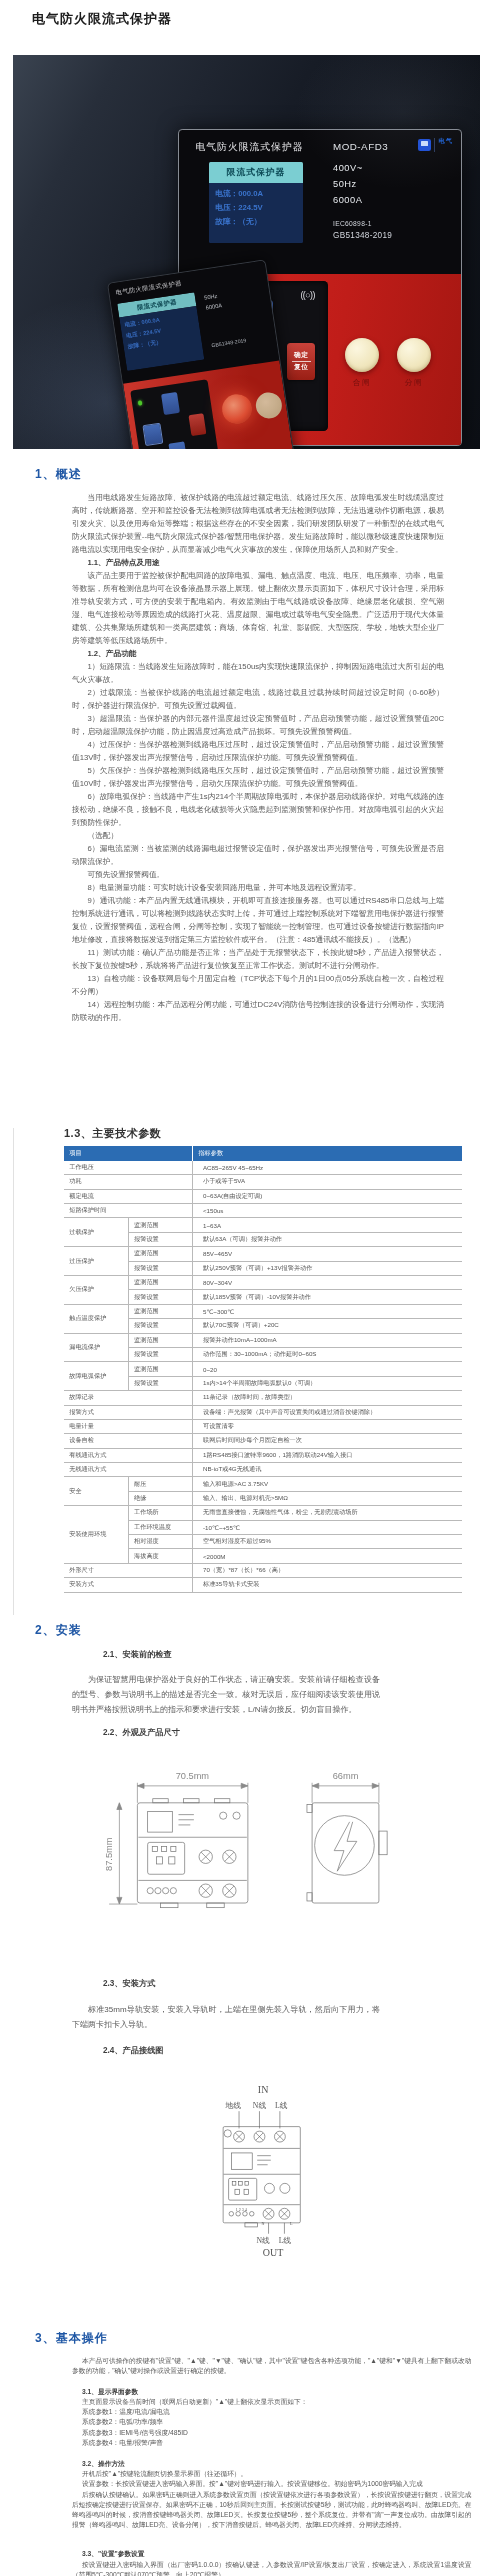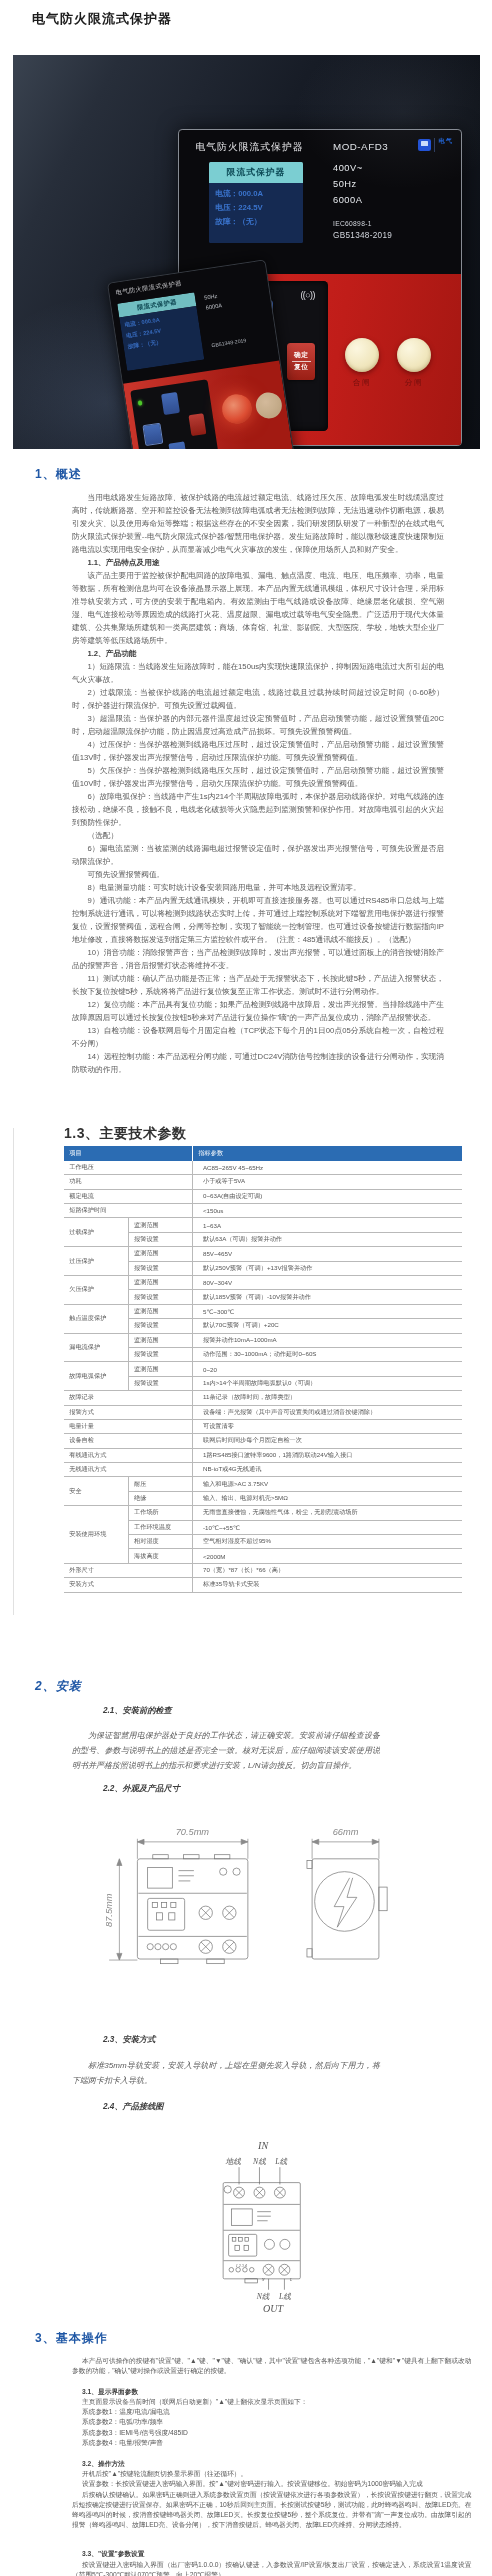"该产品主要用于监控被保护配电回路的故障电弧、漏电、触点温度、电流、电压、电压频率" p { text: 本产品内置无线通讯模组 -> 键上翻依次显示页面如下 }
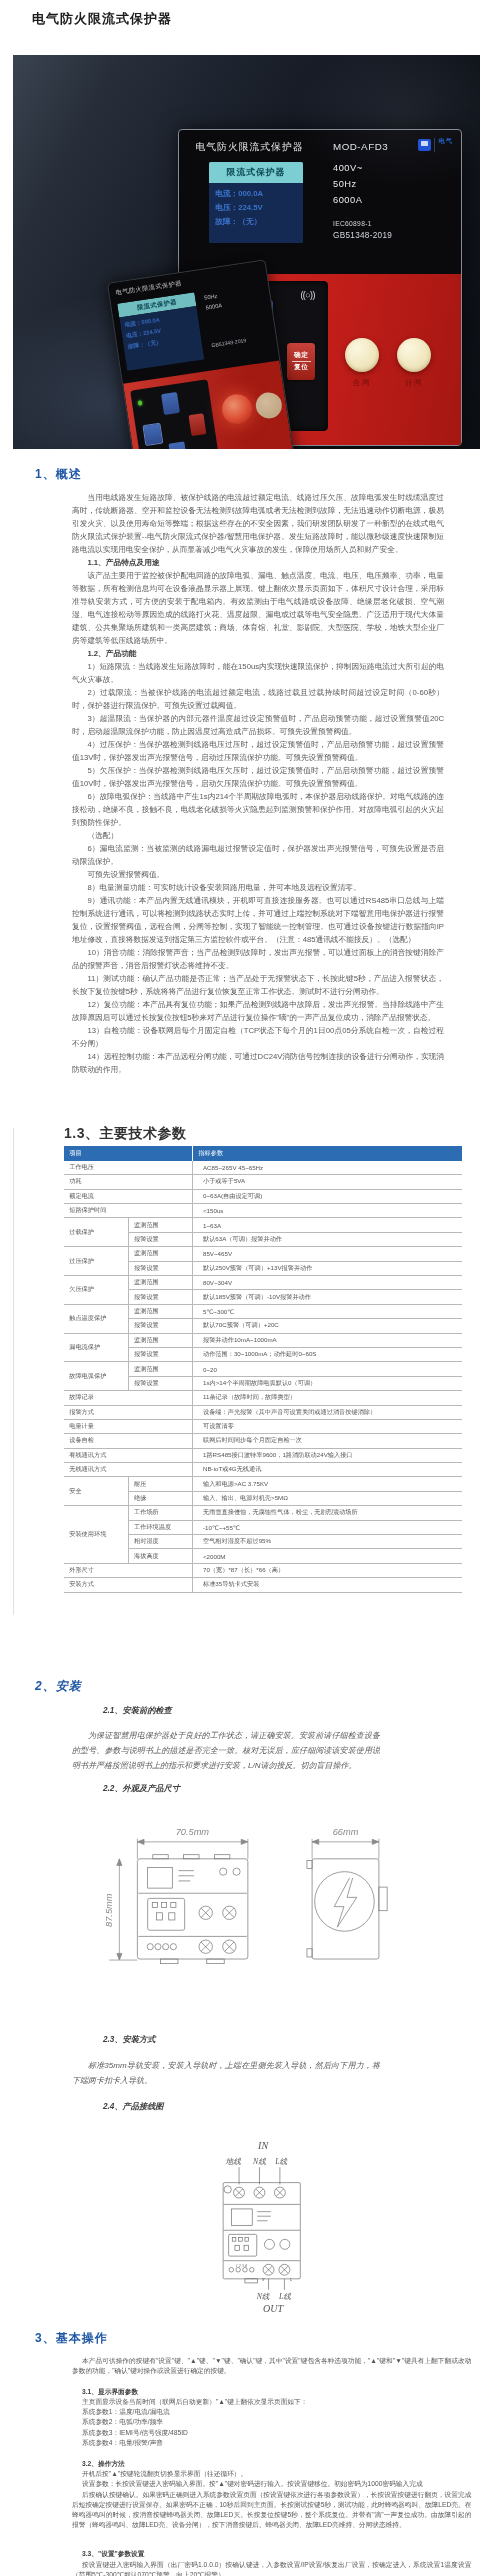"10）消音功能：消除报警声音；当产品检测到故障时，发出声光报警，可以通过面板上的" p { html: <p>10）消音功能：消除报警声音；当产品检测到故障时，发出声光报警，可以通过面板上的消音按键消除产品的报警声音，消音后报警灯状态将维持不变。</p> -> none }
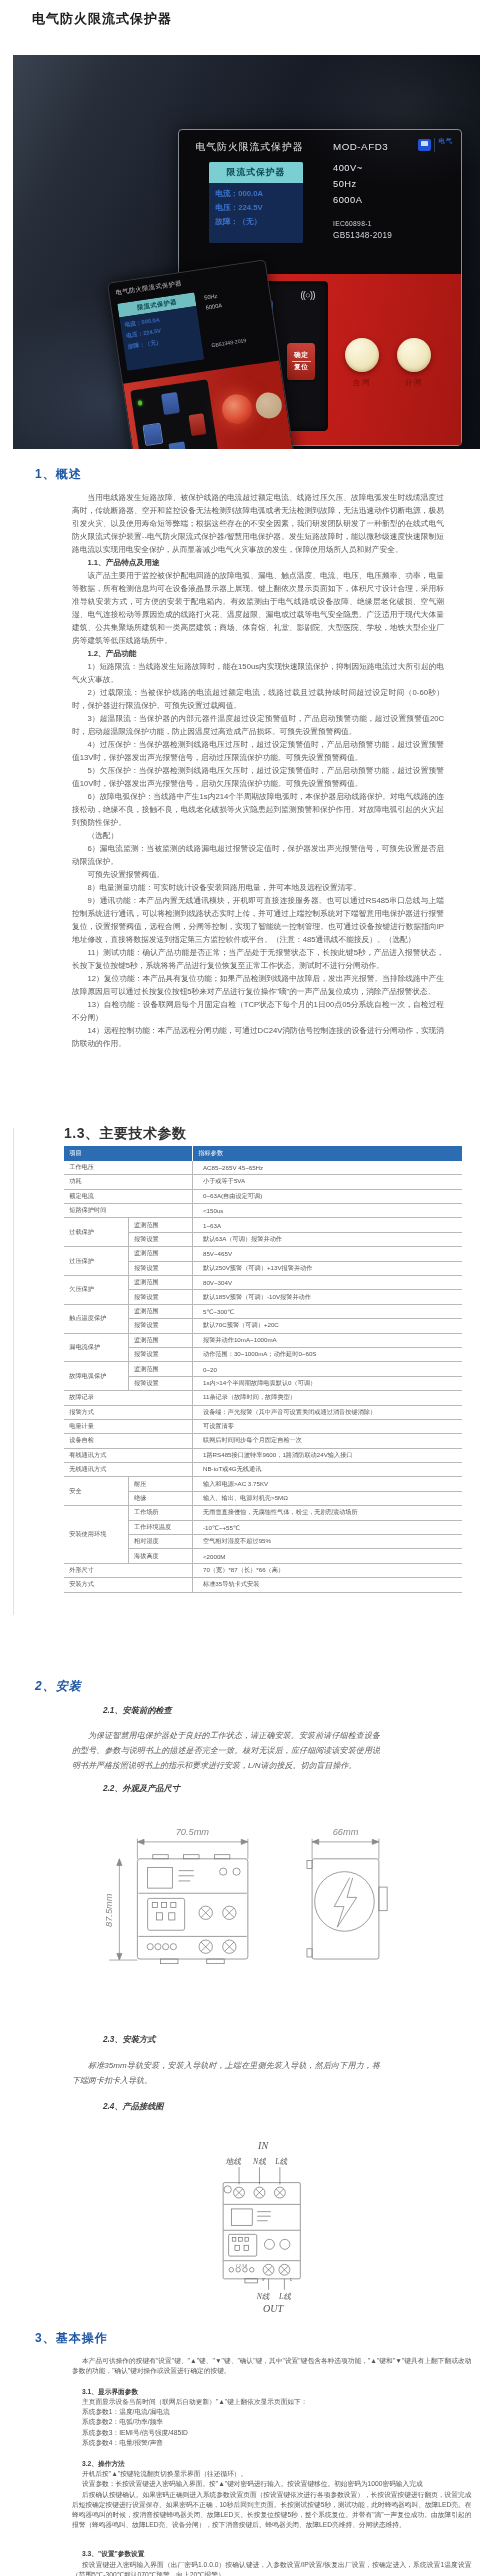"12）复位功能：本产品具有复位功能；如果产品检测到线路中故障后，发出声光报警。当" p { html: <p>12）复位功能：本产品具有复位功能；如果产品检测到线路中故障后，发出声光报警。当排除线路中产生故障原因后可以通过长按复位按钮5秒来对产品进行复位操作"嘀"的一声产品复位成功，消除产品报警状态。</p> -> none }
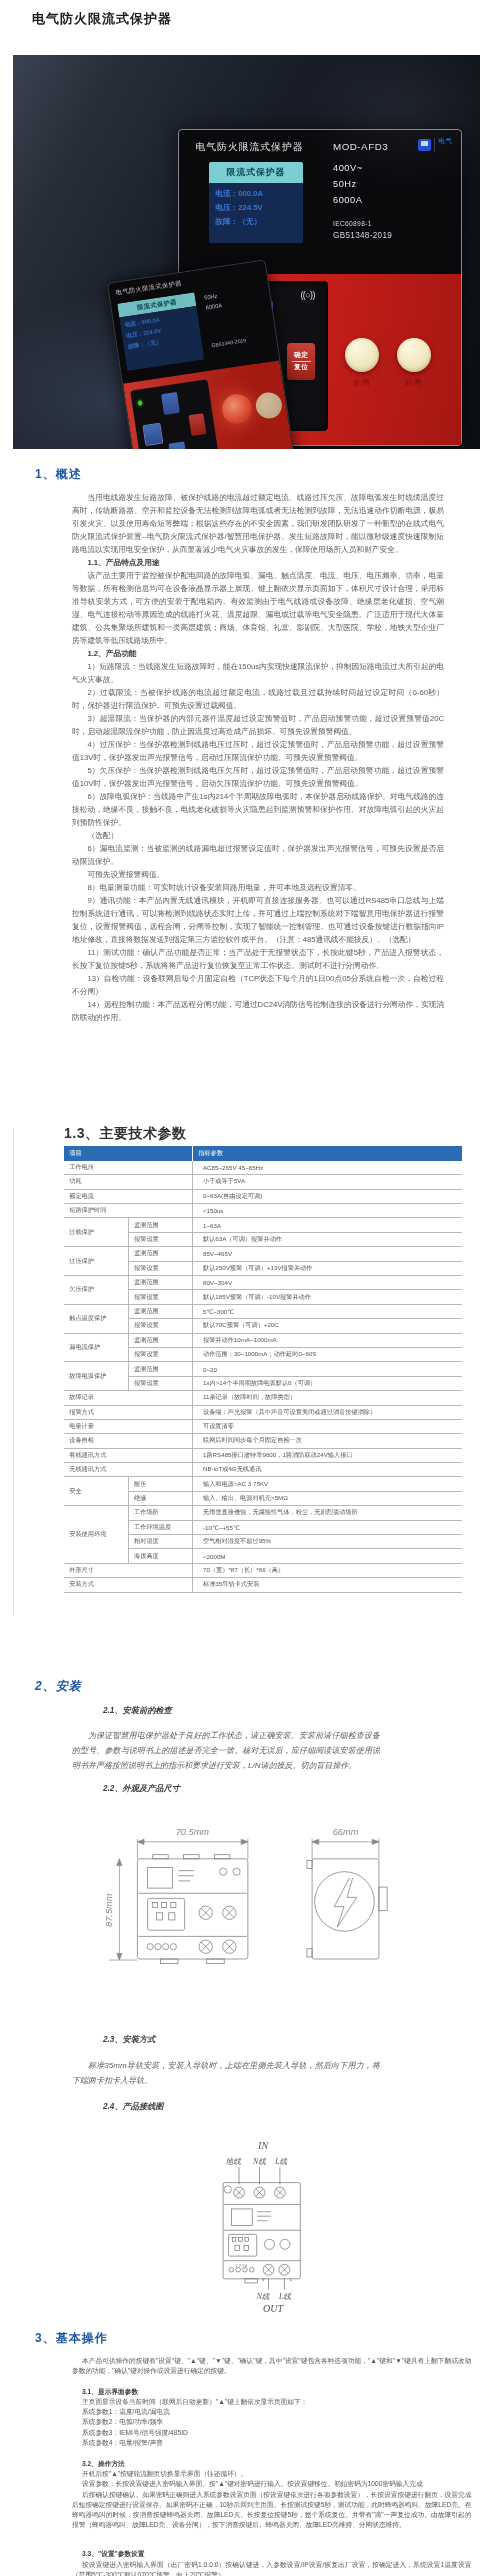"1.3、主要技术参数" .s13-h { font-size: 14px -> 11px }
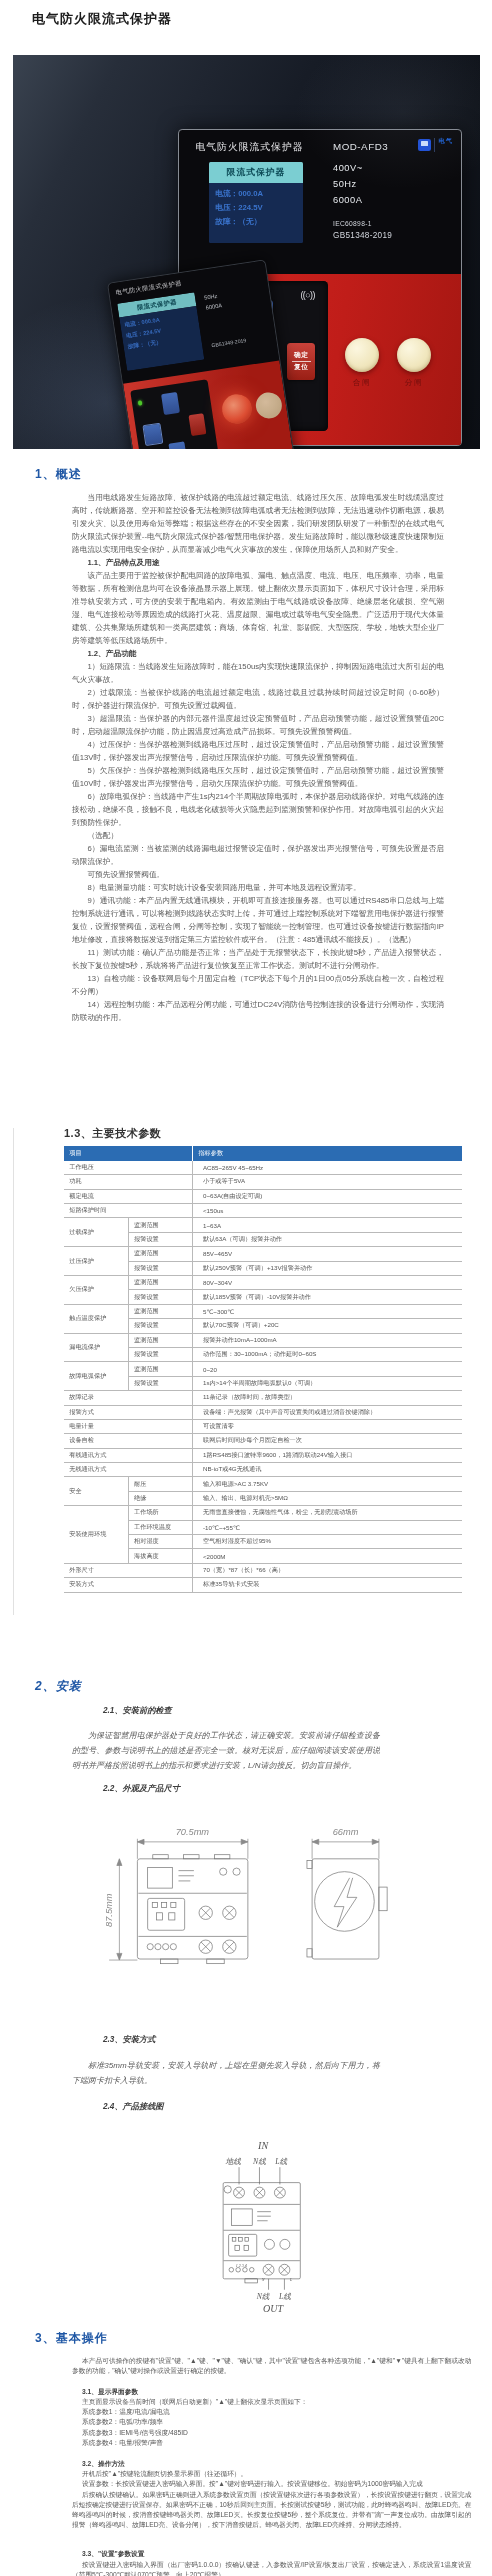"2、安装" .s2-wrap { font-style: italic -> none; top: 1678px -> 1622px }
